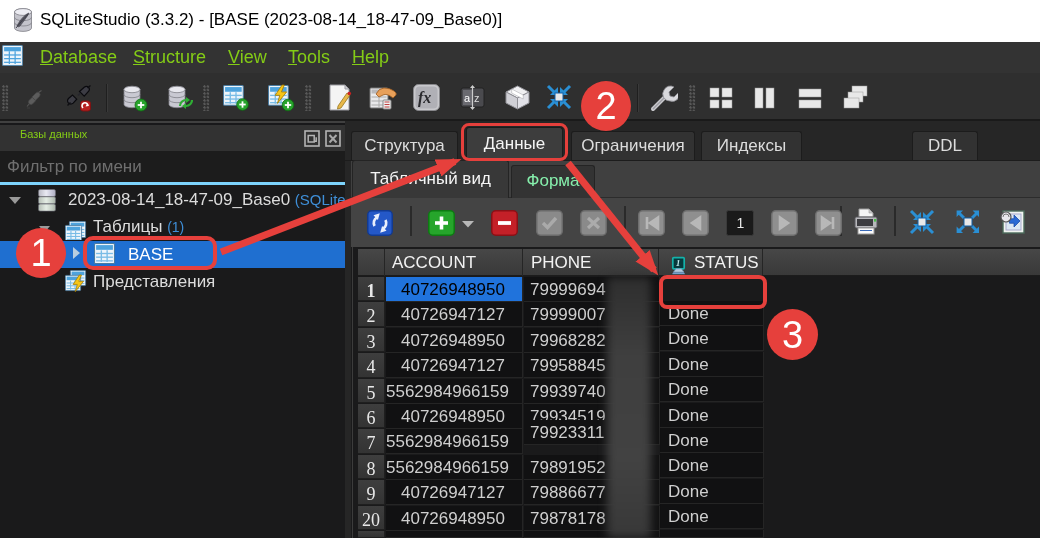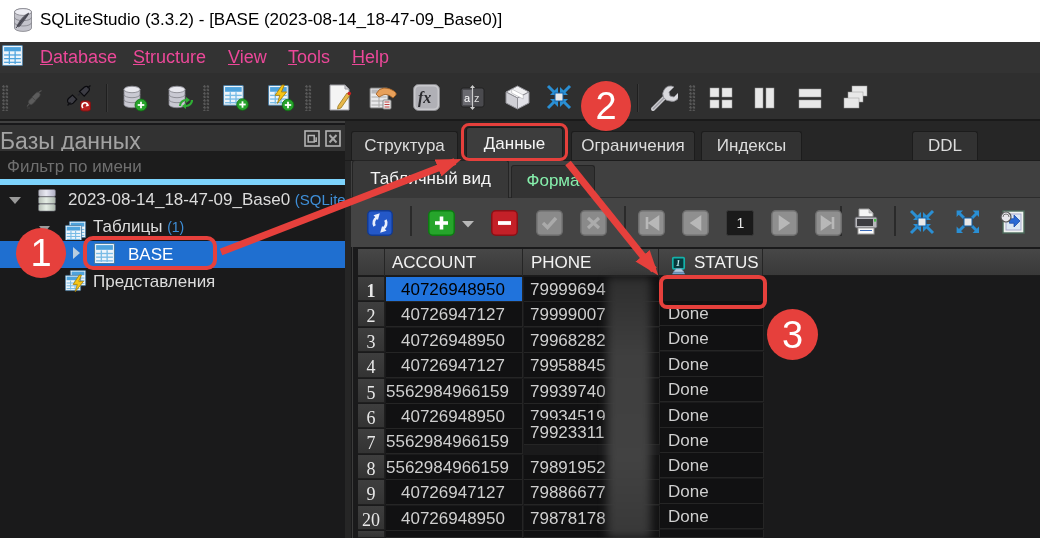"Database" .menuitem { color: #ec4899 -> #84cc16 }
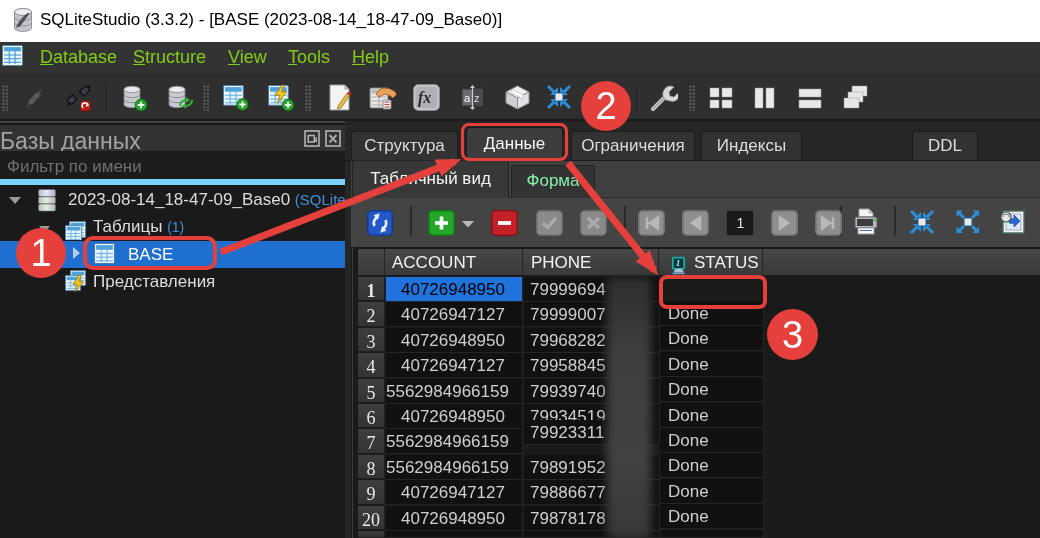"Базы данных" #dockhead span { color: #a3a3a3 -> #84cc16; font-size: 23px -> 11px; left: 0 -> 20px }
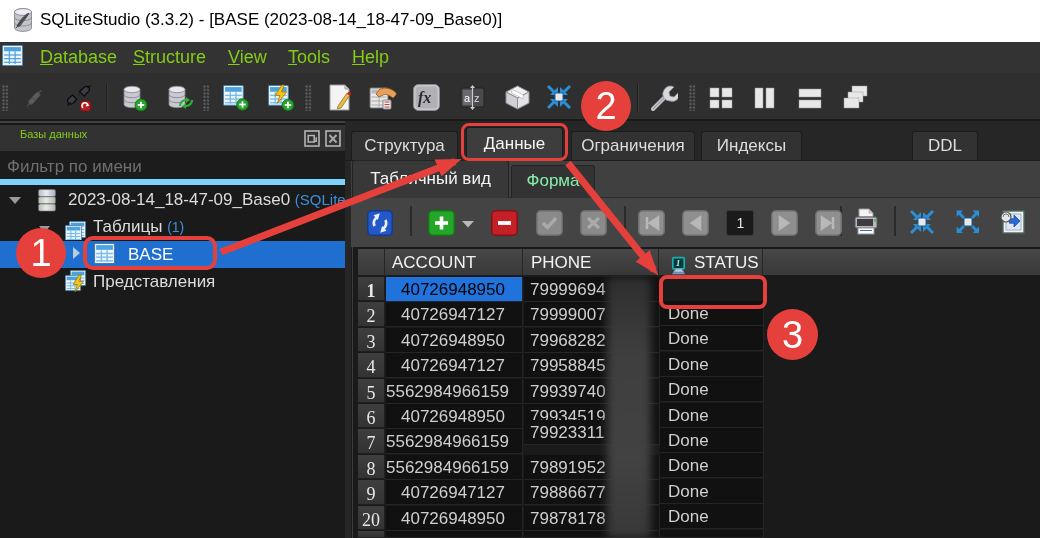"Фильтр по имени" #filter { border-bottom: 6px solid #7dd3fc -> 3px solid #7dd3fc }
